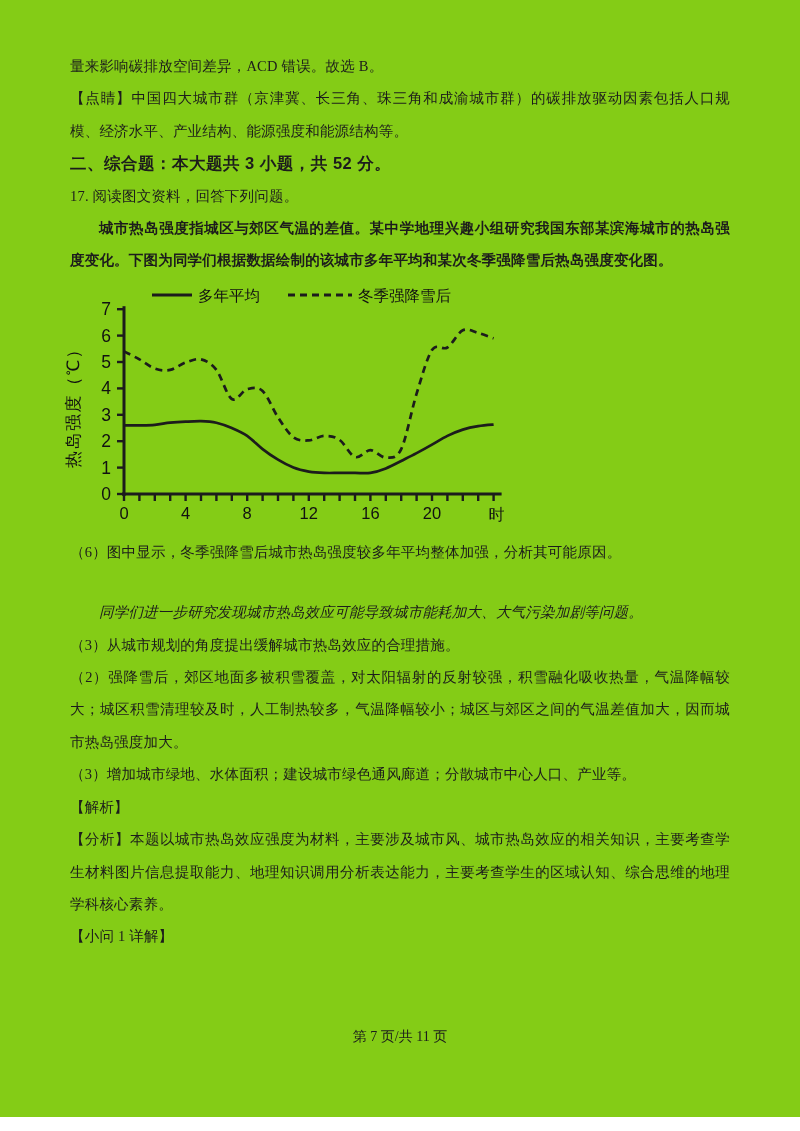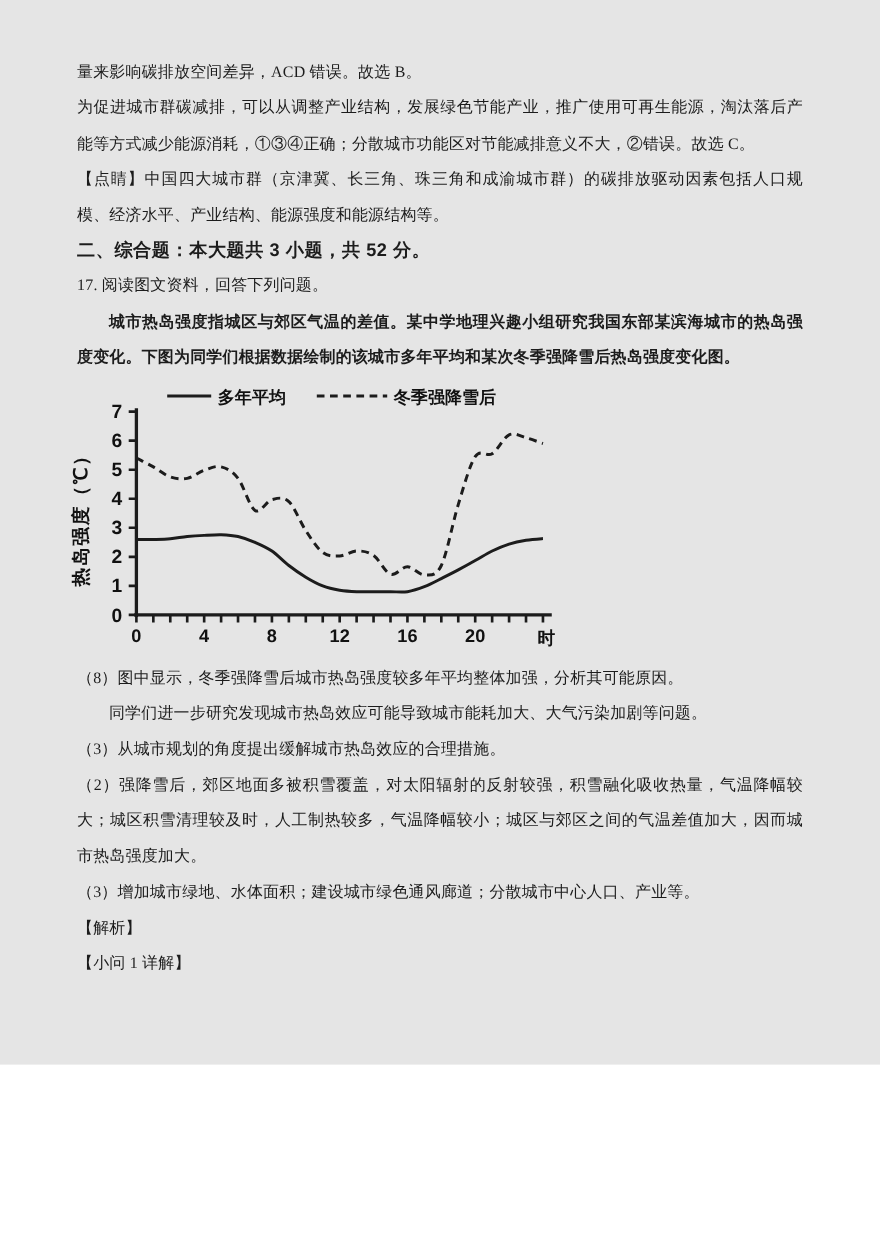"量来影响碳排放空间差异，ACD 错误。故选 B。" .page { background: #e5e5e5 -> #84cc16; height: 968px -> 1117px }
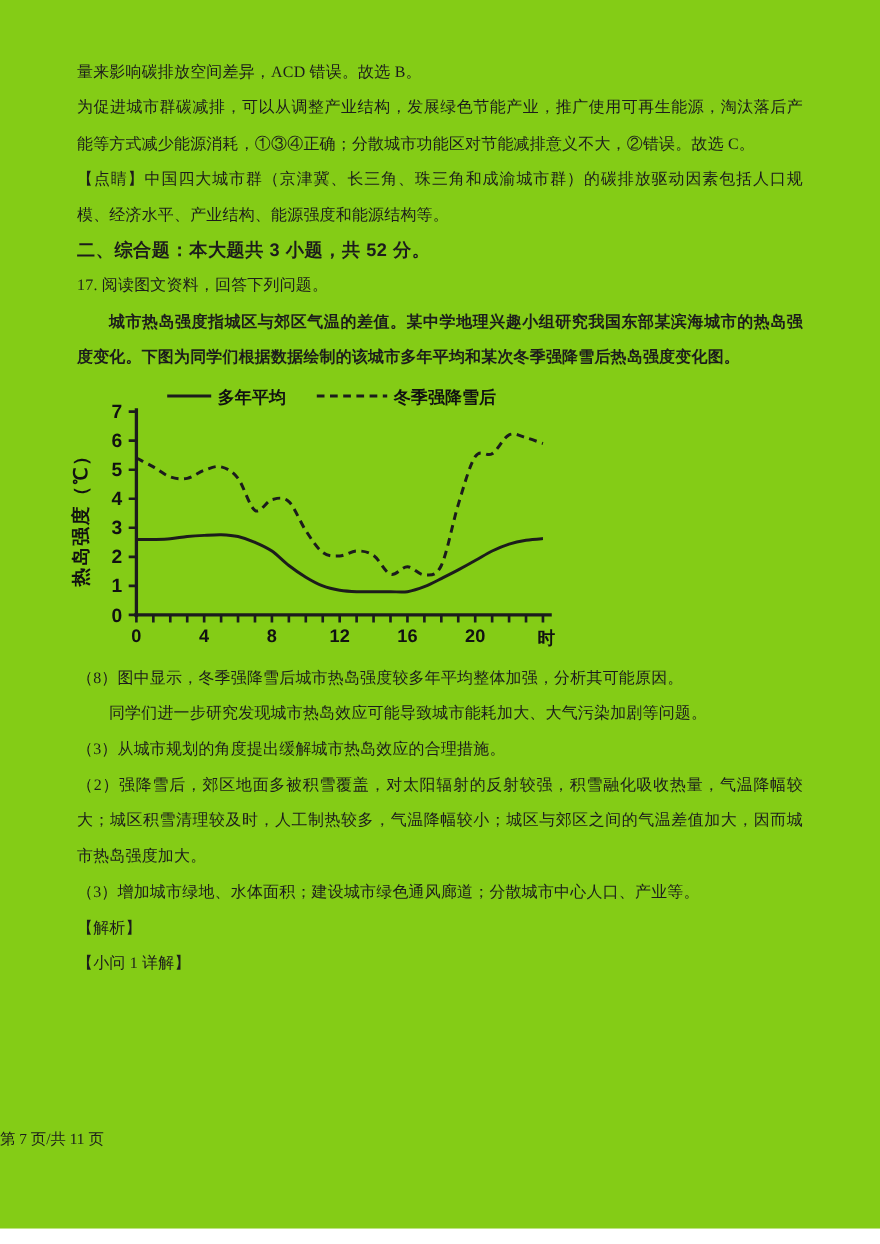"为促进城市群碳减排，可以从调整产业结构，发展绿色节能产业，推广使用可再生能源，淘" p.t { html: <p>为促进城市群碳减排，可以从调整产业结构，发展绿色节能产业，推广使用可再生能源，淘汰落后产能等方式减少能源消耗，①③④正确；分散城市功能区对节能减排意义不大，②错误。故选 C。</p> -> none }
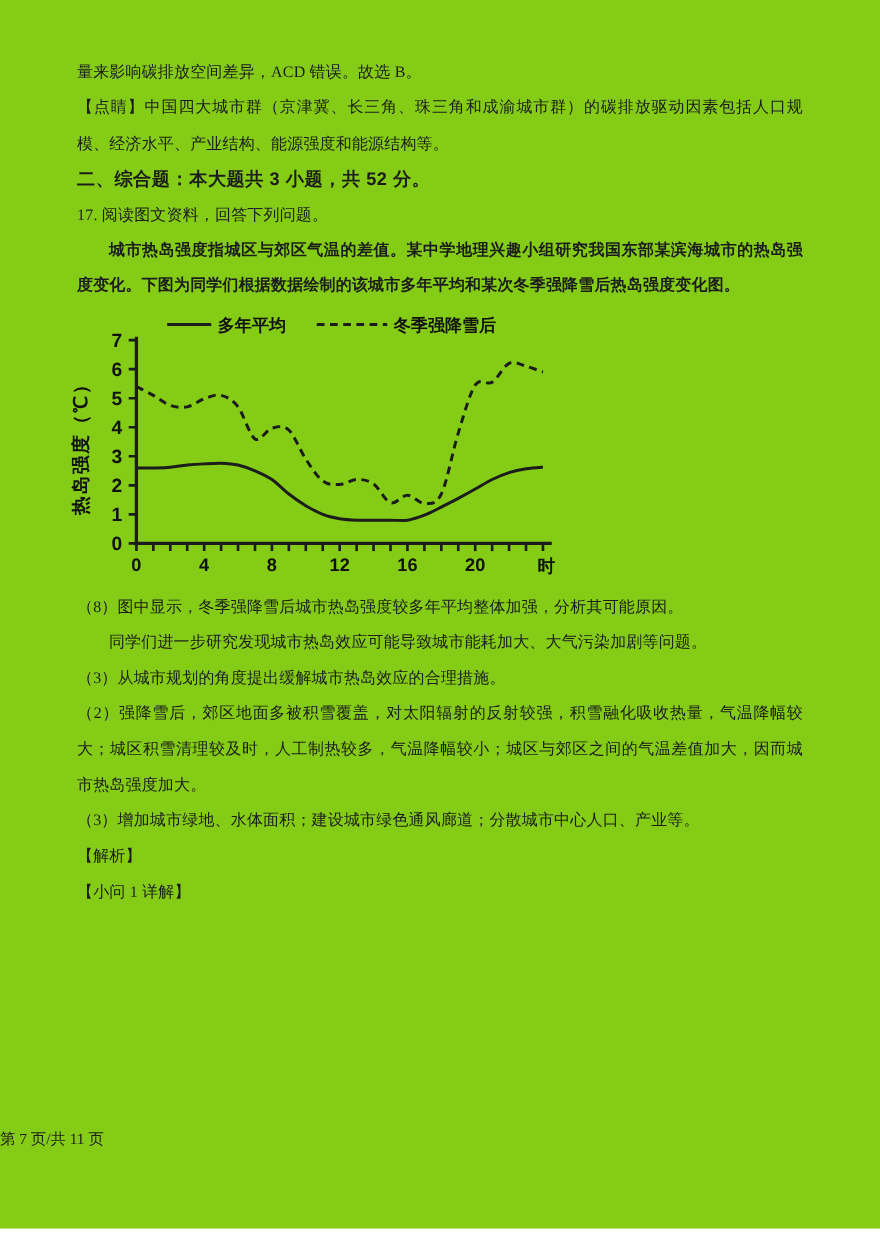"多年平均" figure.chart { font-weight: bold -> none }
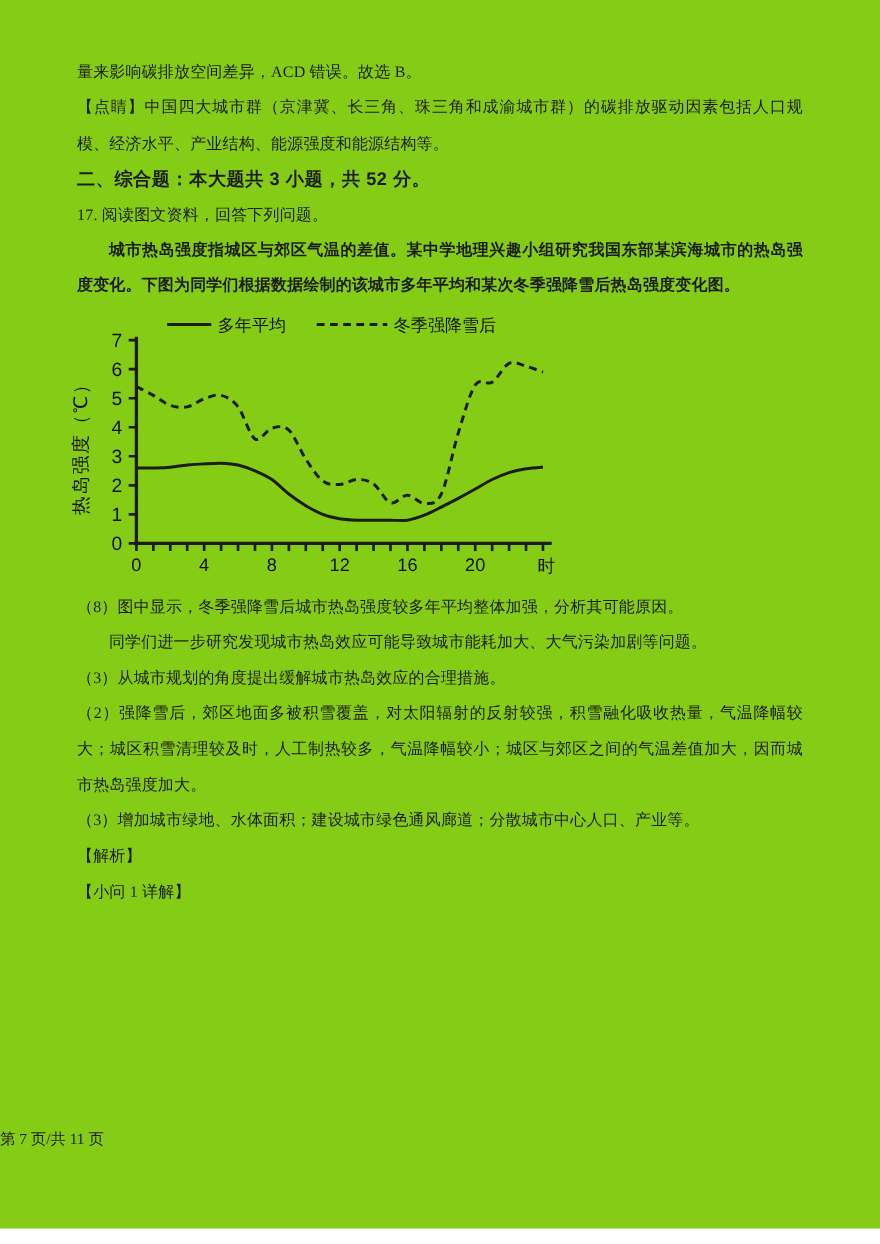"（8）图中显示，冬季强降雪后城市热岛强度较多年平均整体加强，分析其可能原因。" p.t { text: 8 -> 6 }
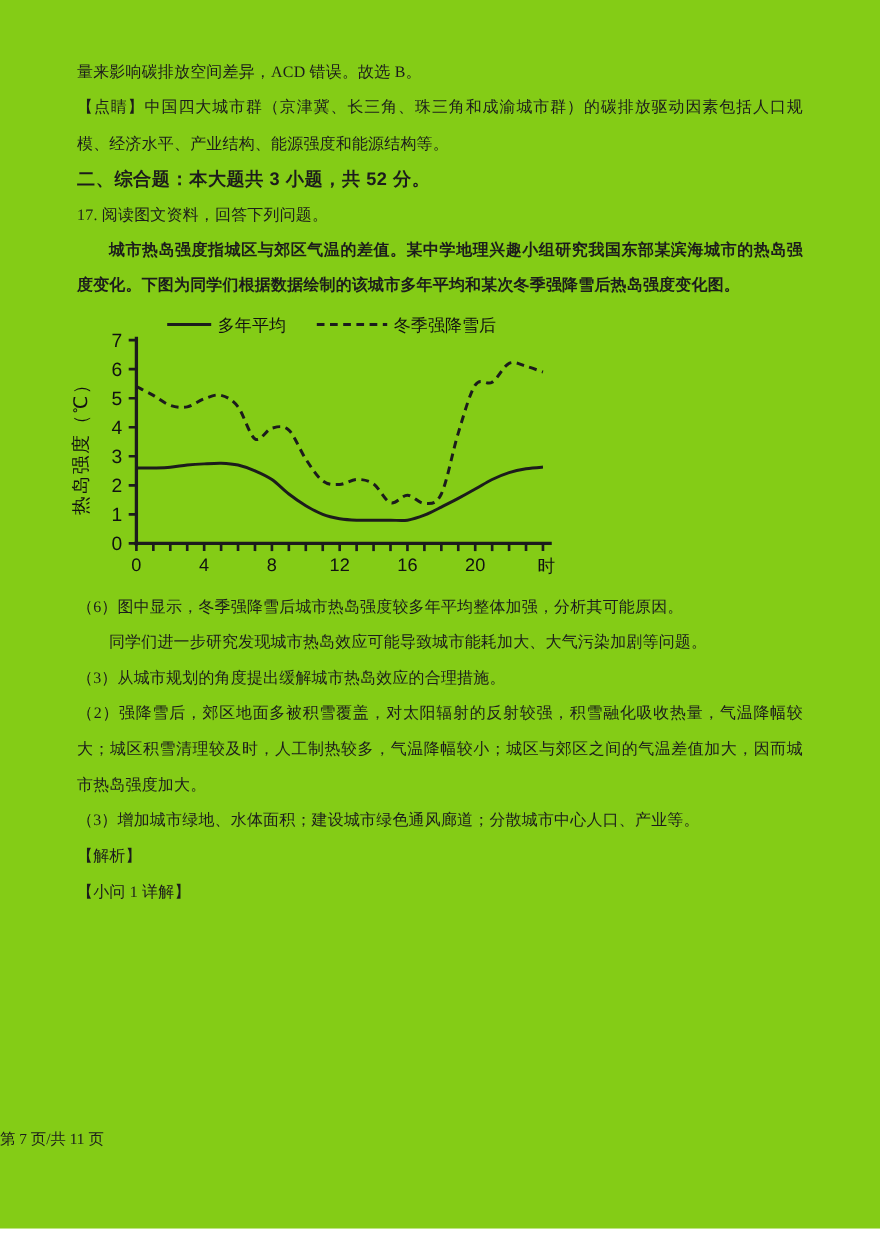"同学们进一步研究发现城市热岛效应可能导致城市能耗加大、大气污染加剧等问题。" p.kai { font-style: none -> italic; margin-top: none -> 28px }
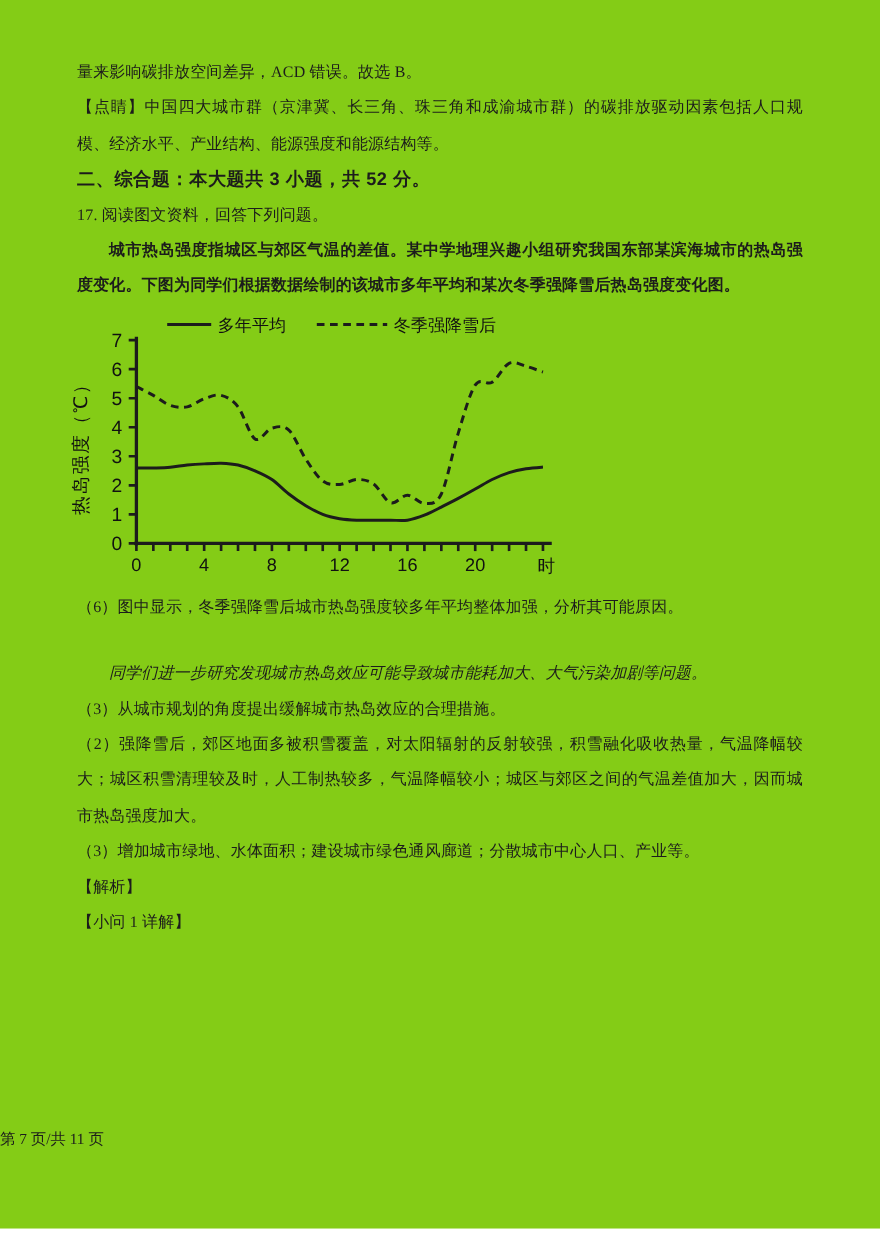"【分析】本题以城市热岛效应强度为材料，主要涉及城市风、城市热岛效应的相关知识，主" p.t { html: none -> <p>【分析】本题以城市热岛效应强度为材料，主要涉及城市风、城市热岛效应的相关知识，主要考查学生材料图片信息提取能力、地理知识调用分析表达能力，主要考查学生的区域认知、综合思维的地理学科核心素养。</p> }
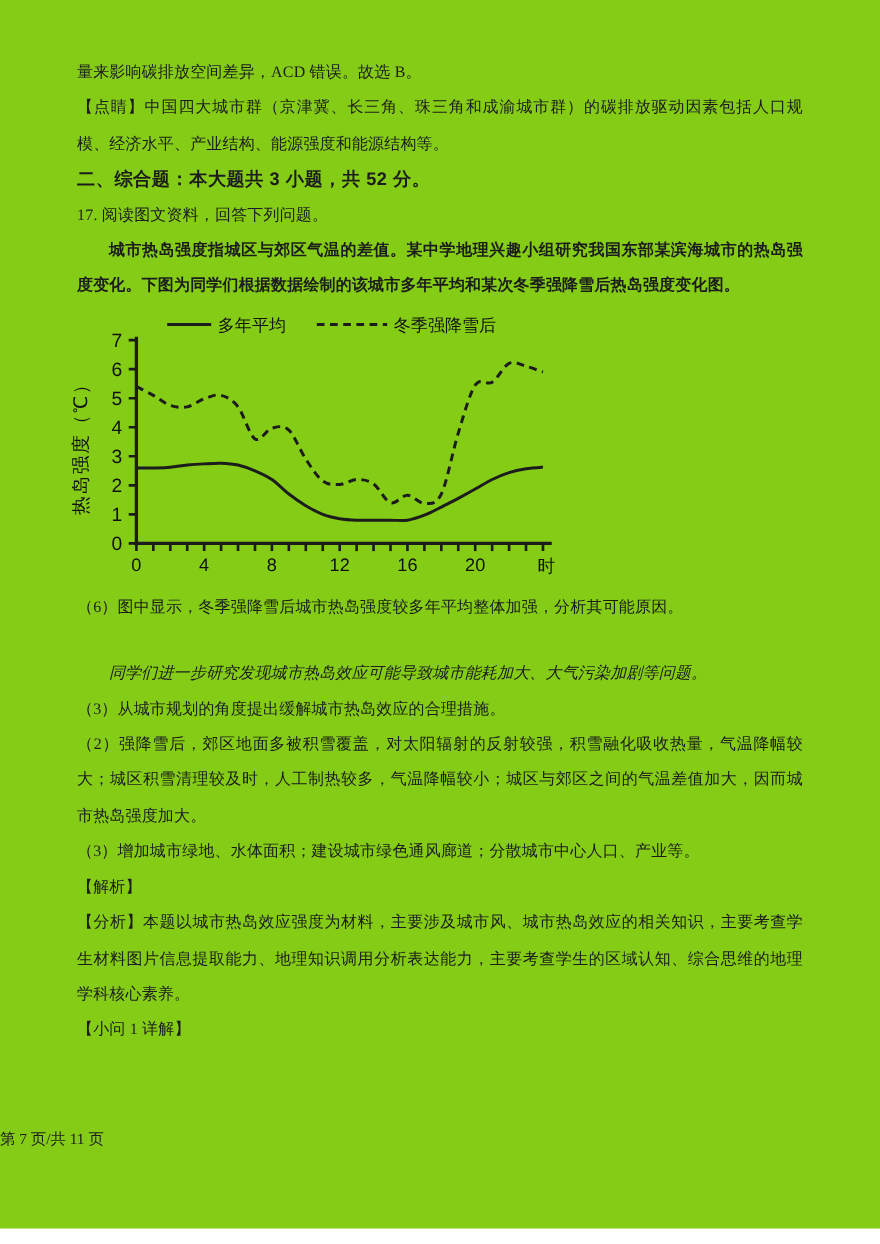"第 7 页/共 11 页" .footer { text-align: none -> center }
